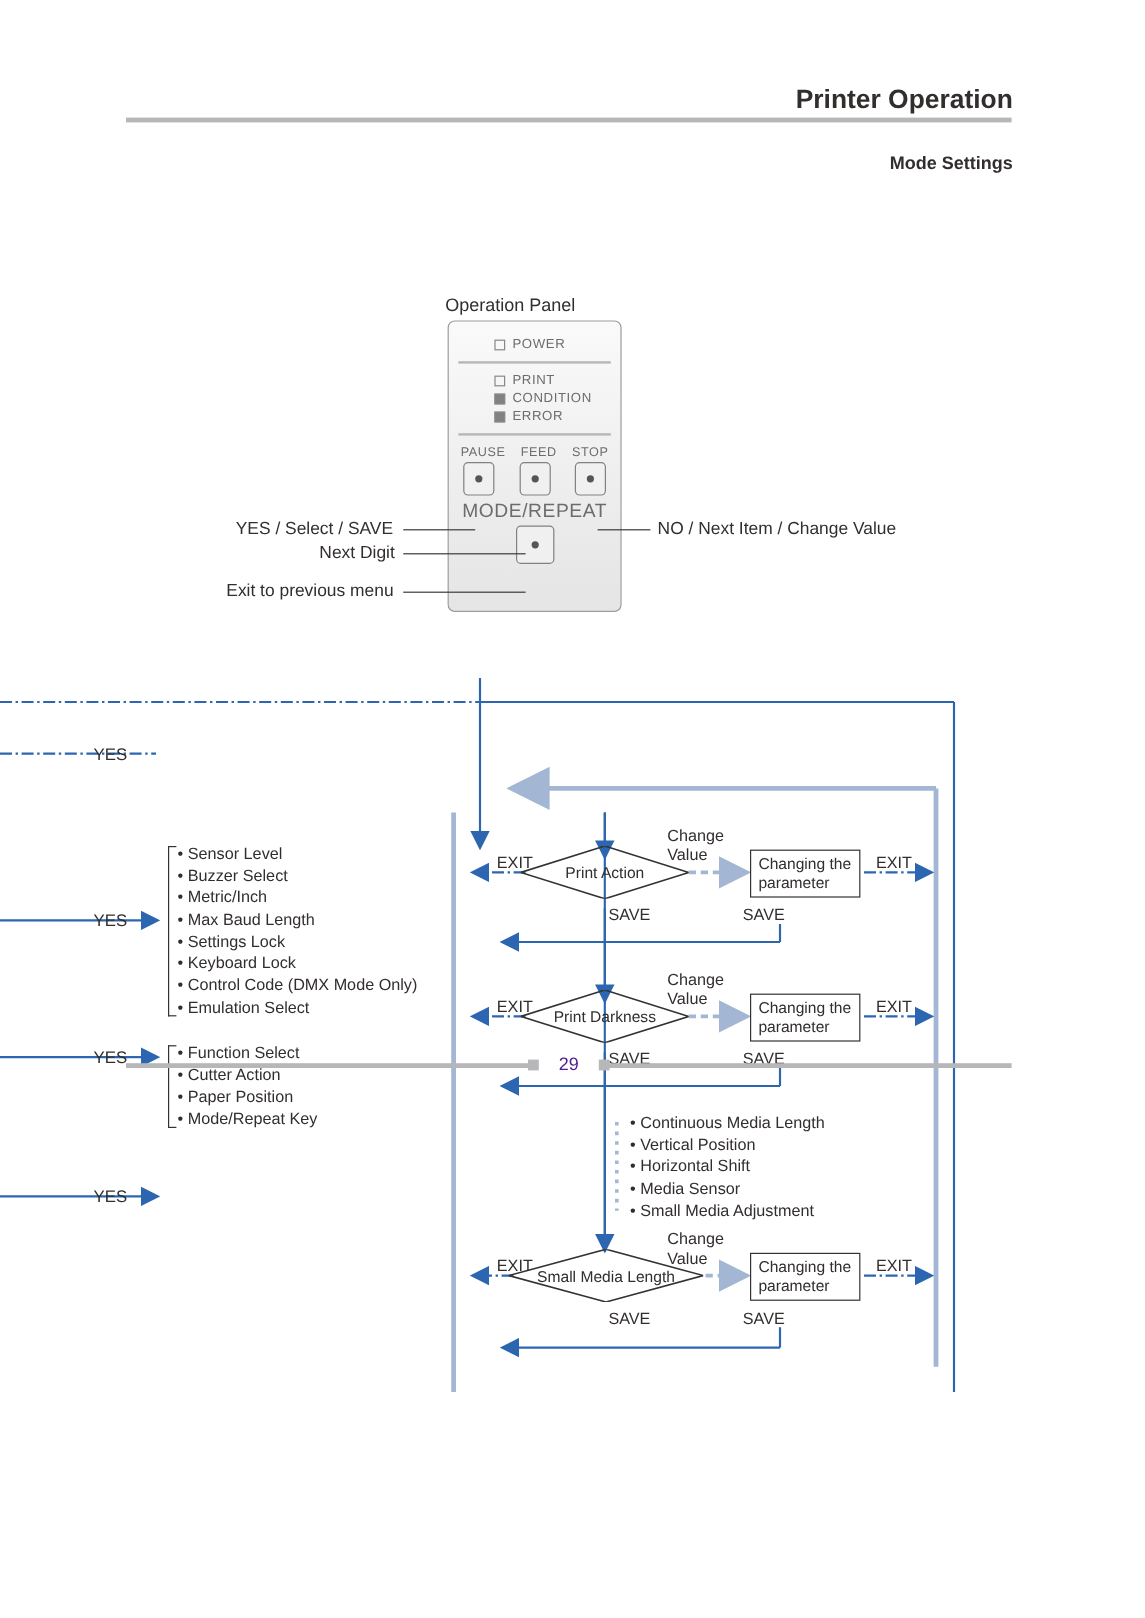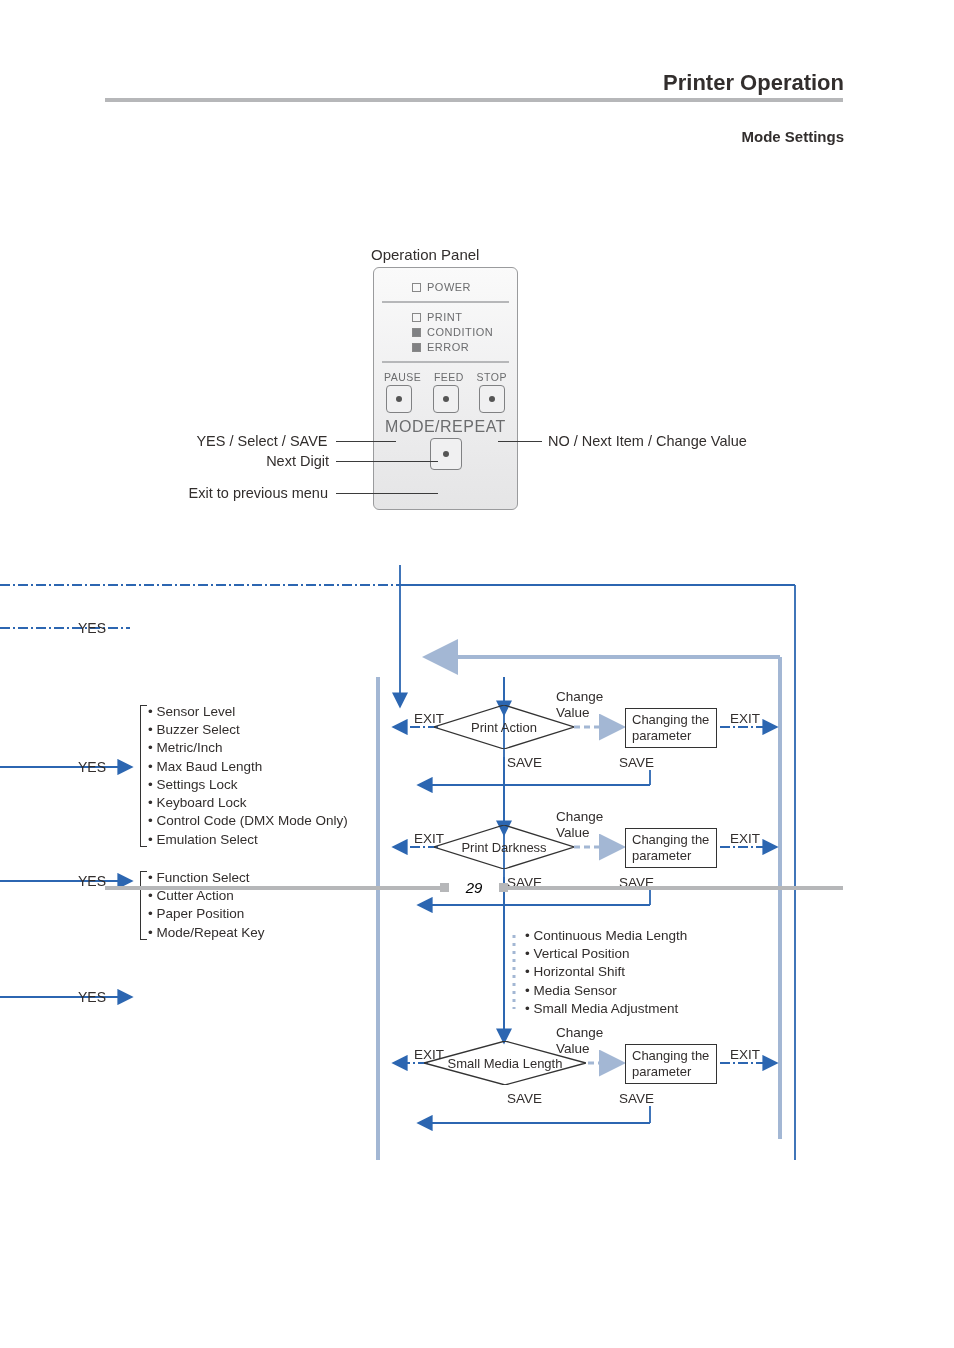"29" .footer-bar .pageno { color: #000000 -> #4c1d95; font-style: italic -> none }
